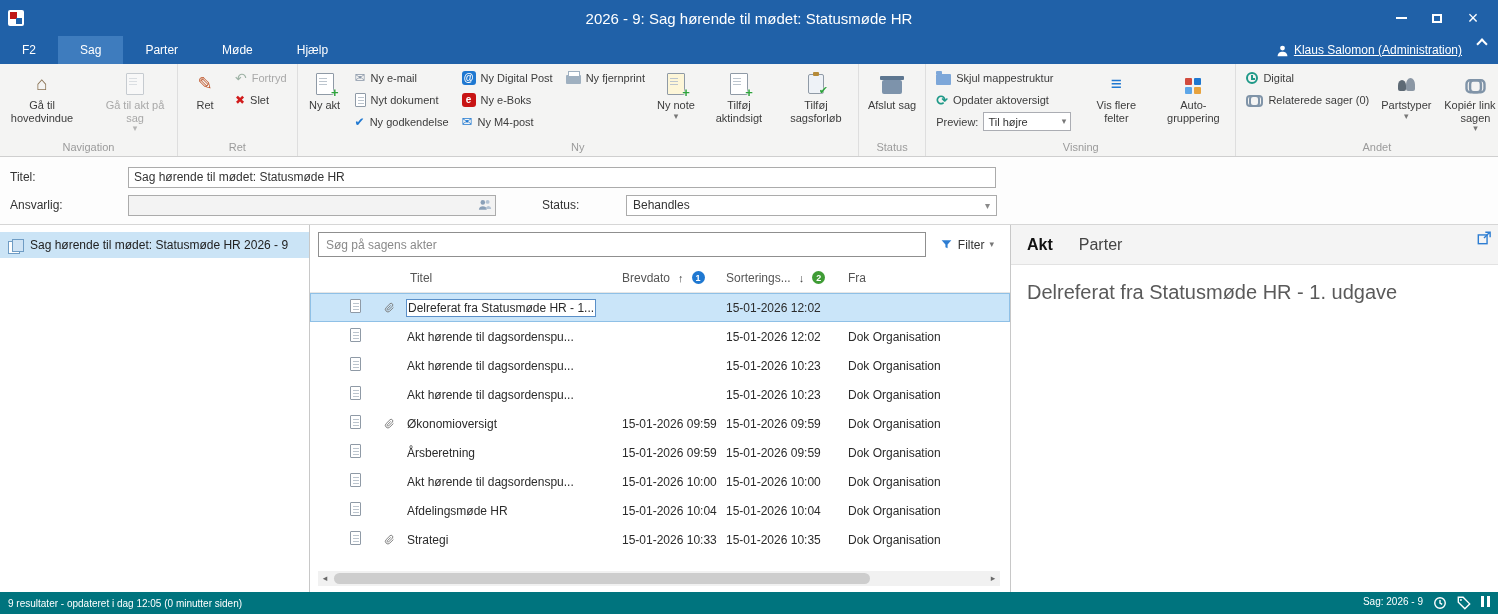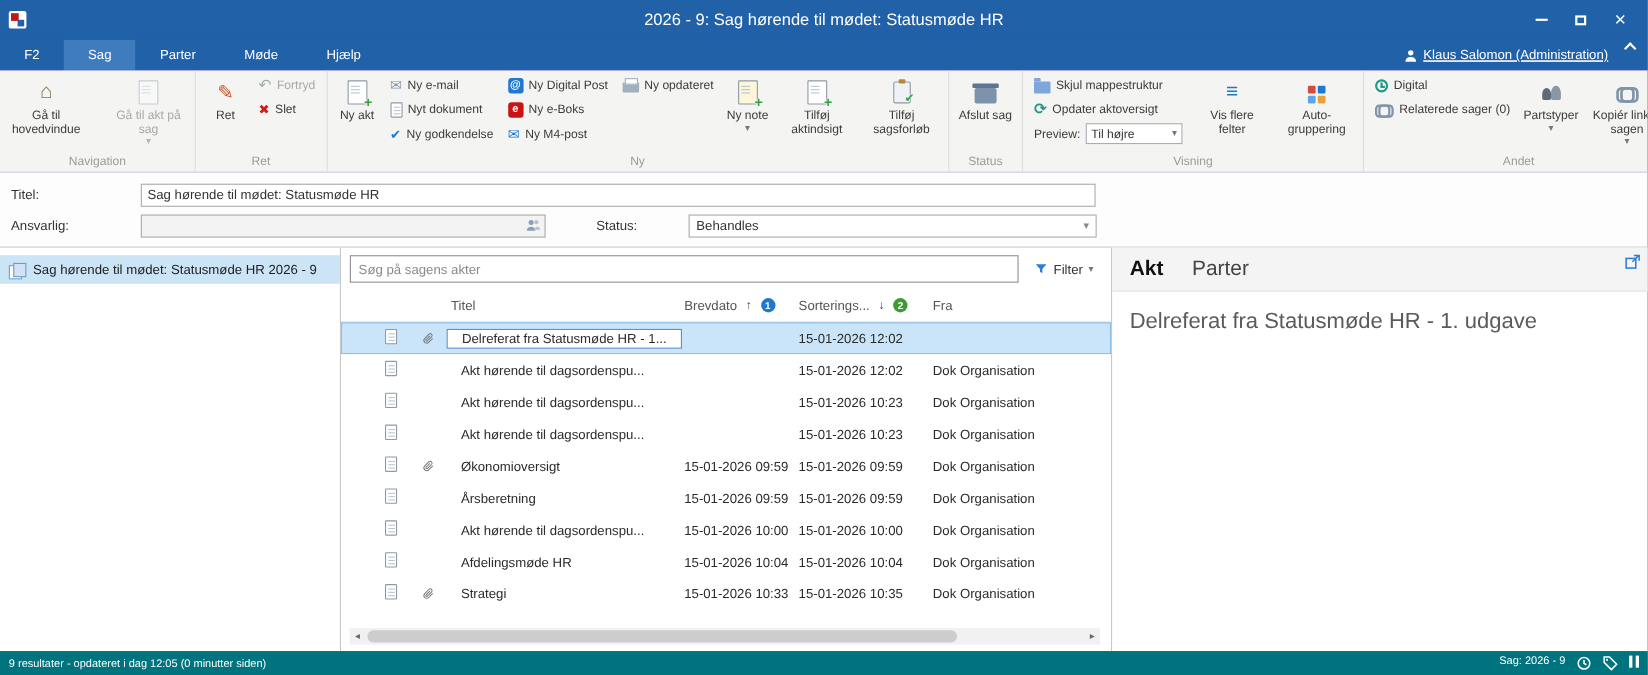"Ny opdateret" span { text: opdateret -> fjernprint }
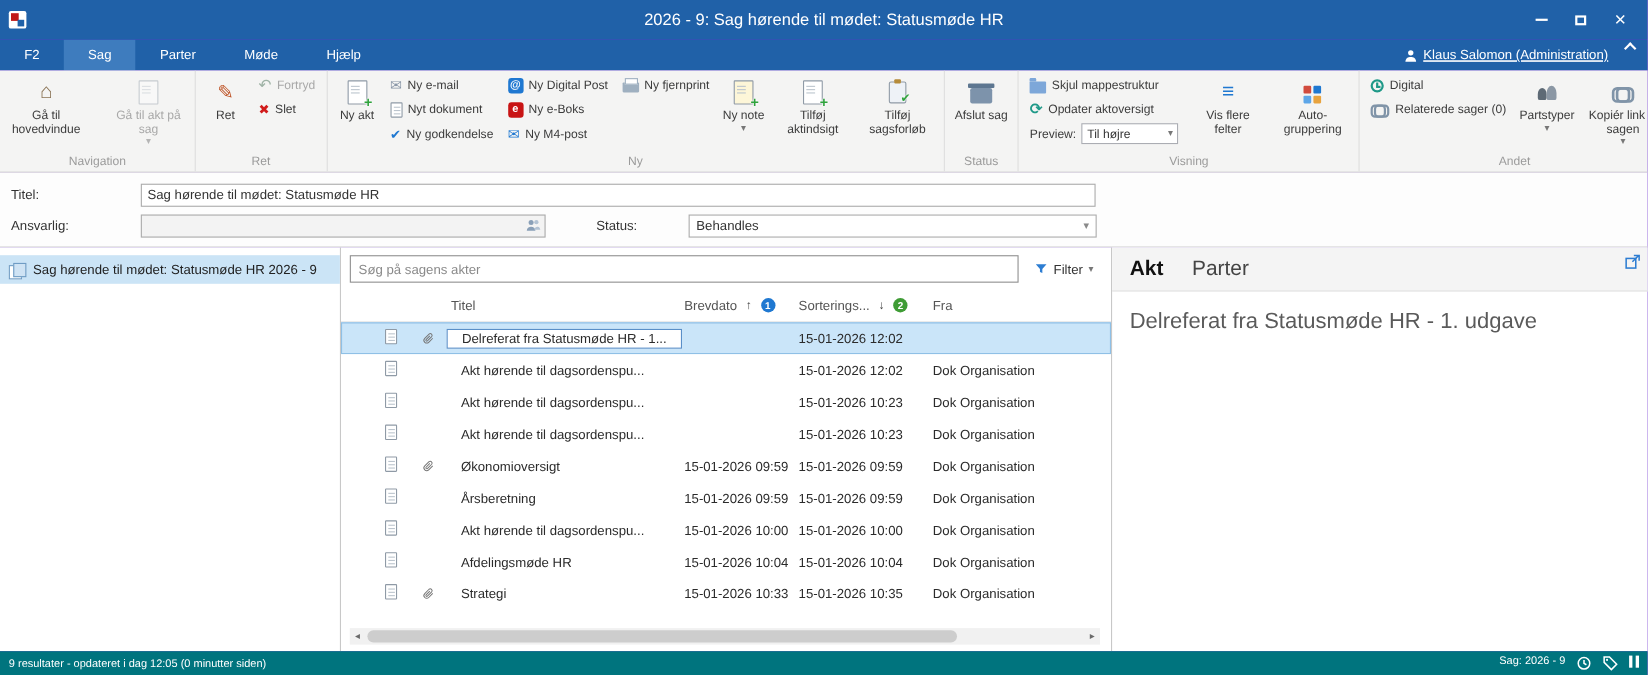"Akt" .rp-tab { font-size: 19px -> 16px }
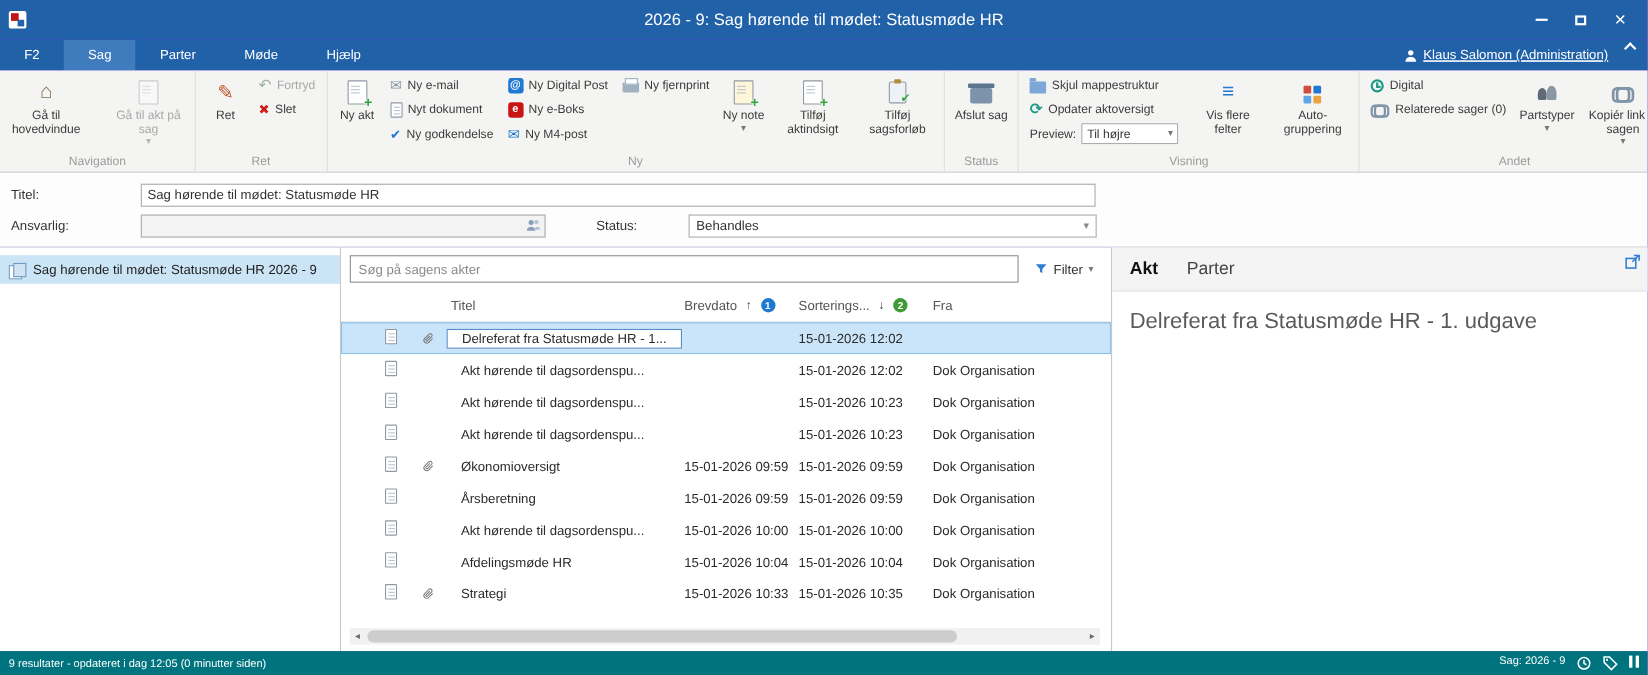"Delreferat fra Statusmøde HR - 1..." .tbox { padding: 1px 13px -> 1px 1px }
